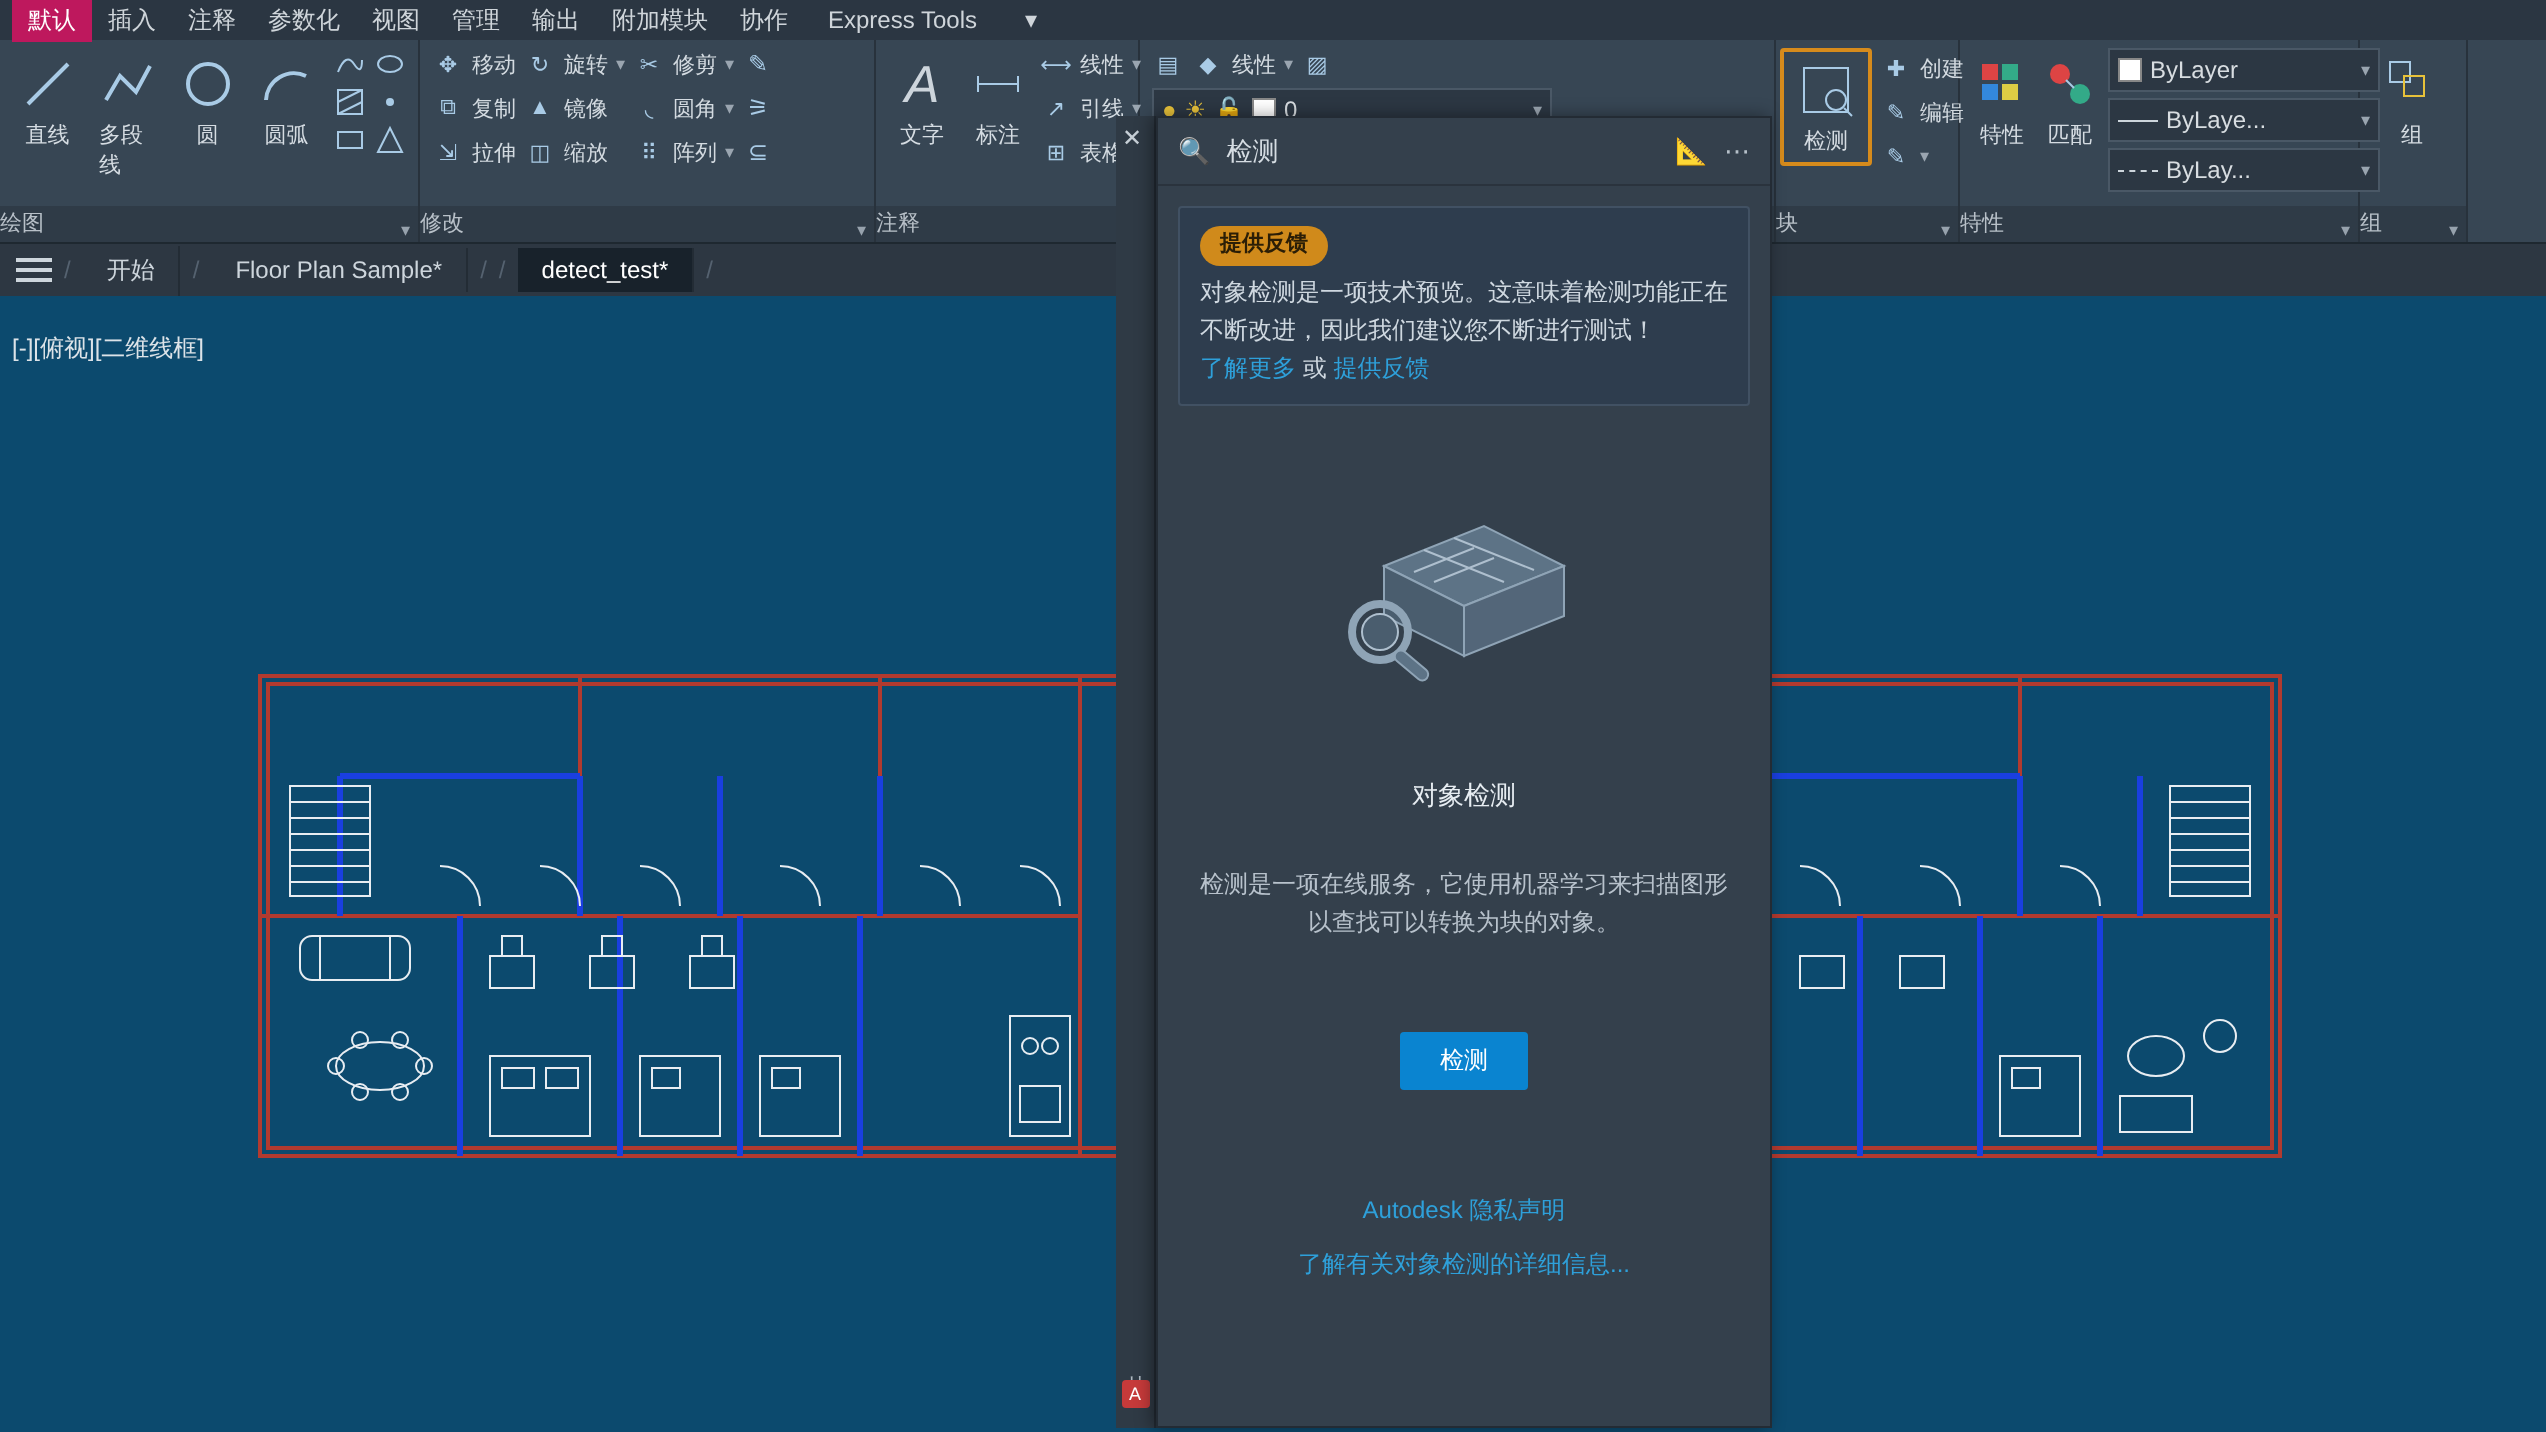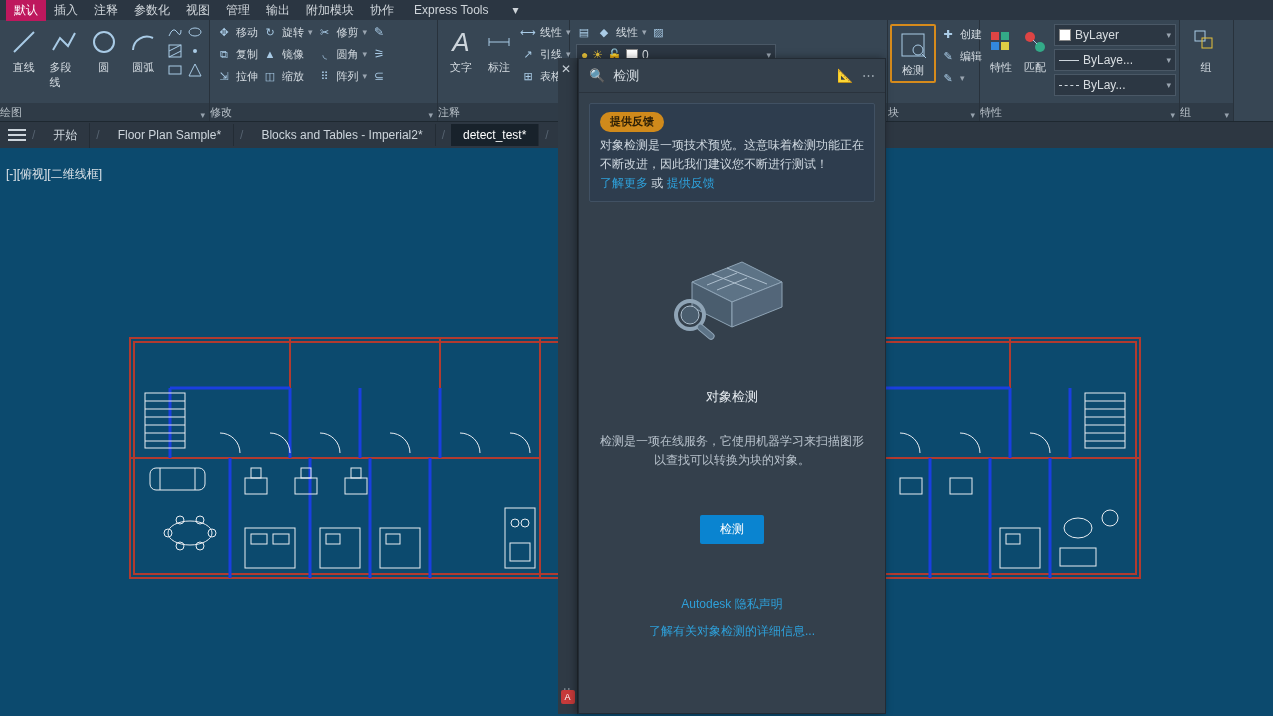"ByLayer" .selbox { width: 122px -> 136px }
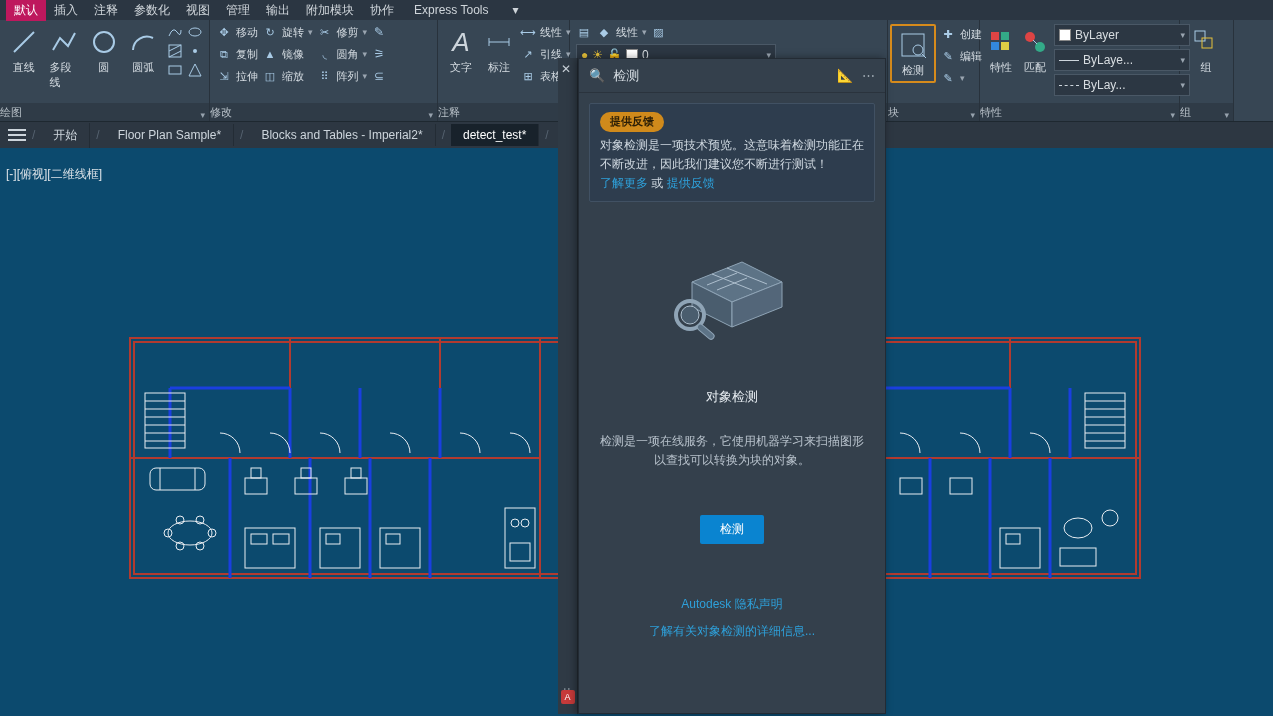"Blocks and Tables - Imperial2*" span.doc-tab { html: <span>Blocks and Tables - Imperial2*</span> -> none }
